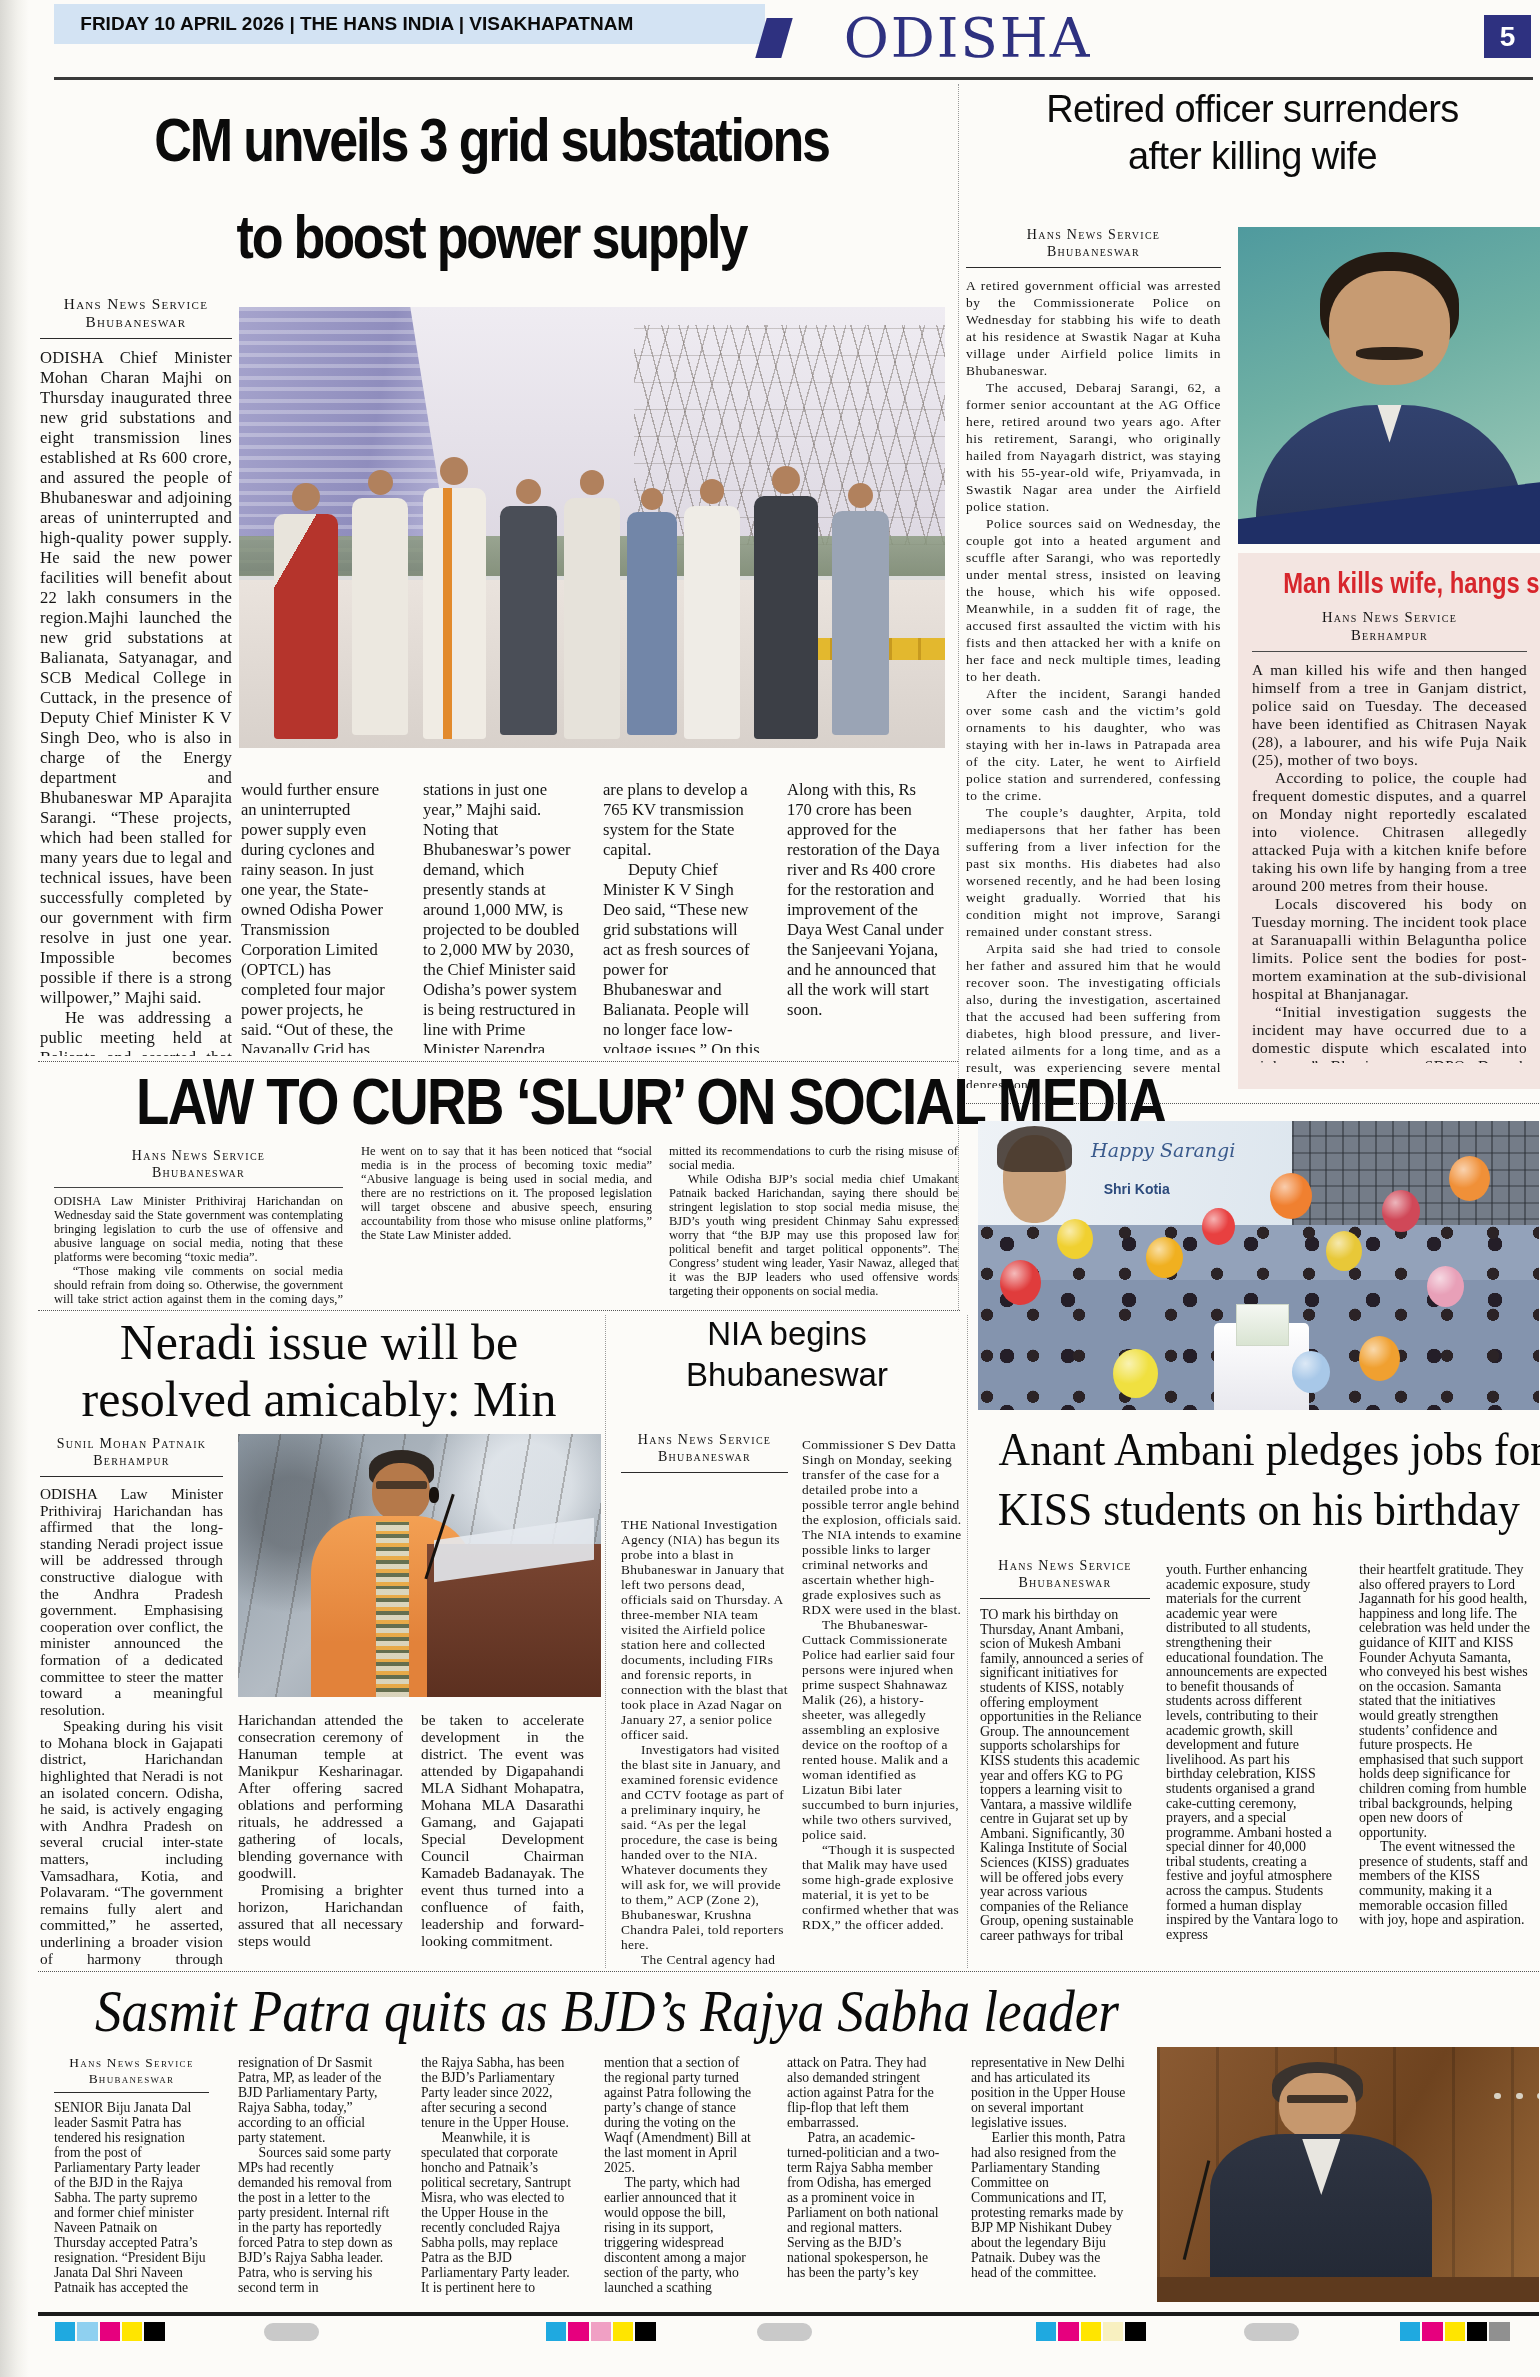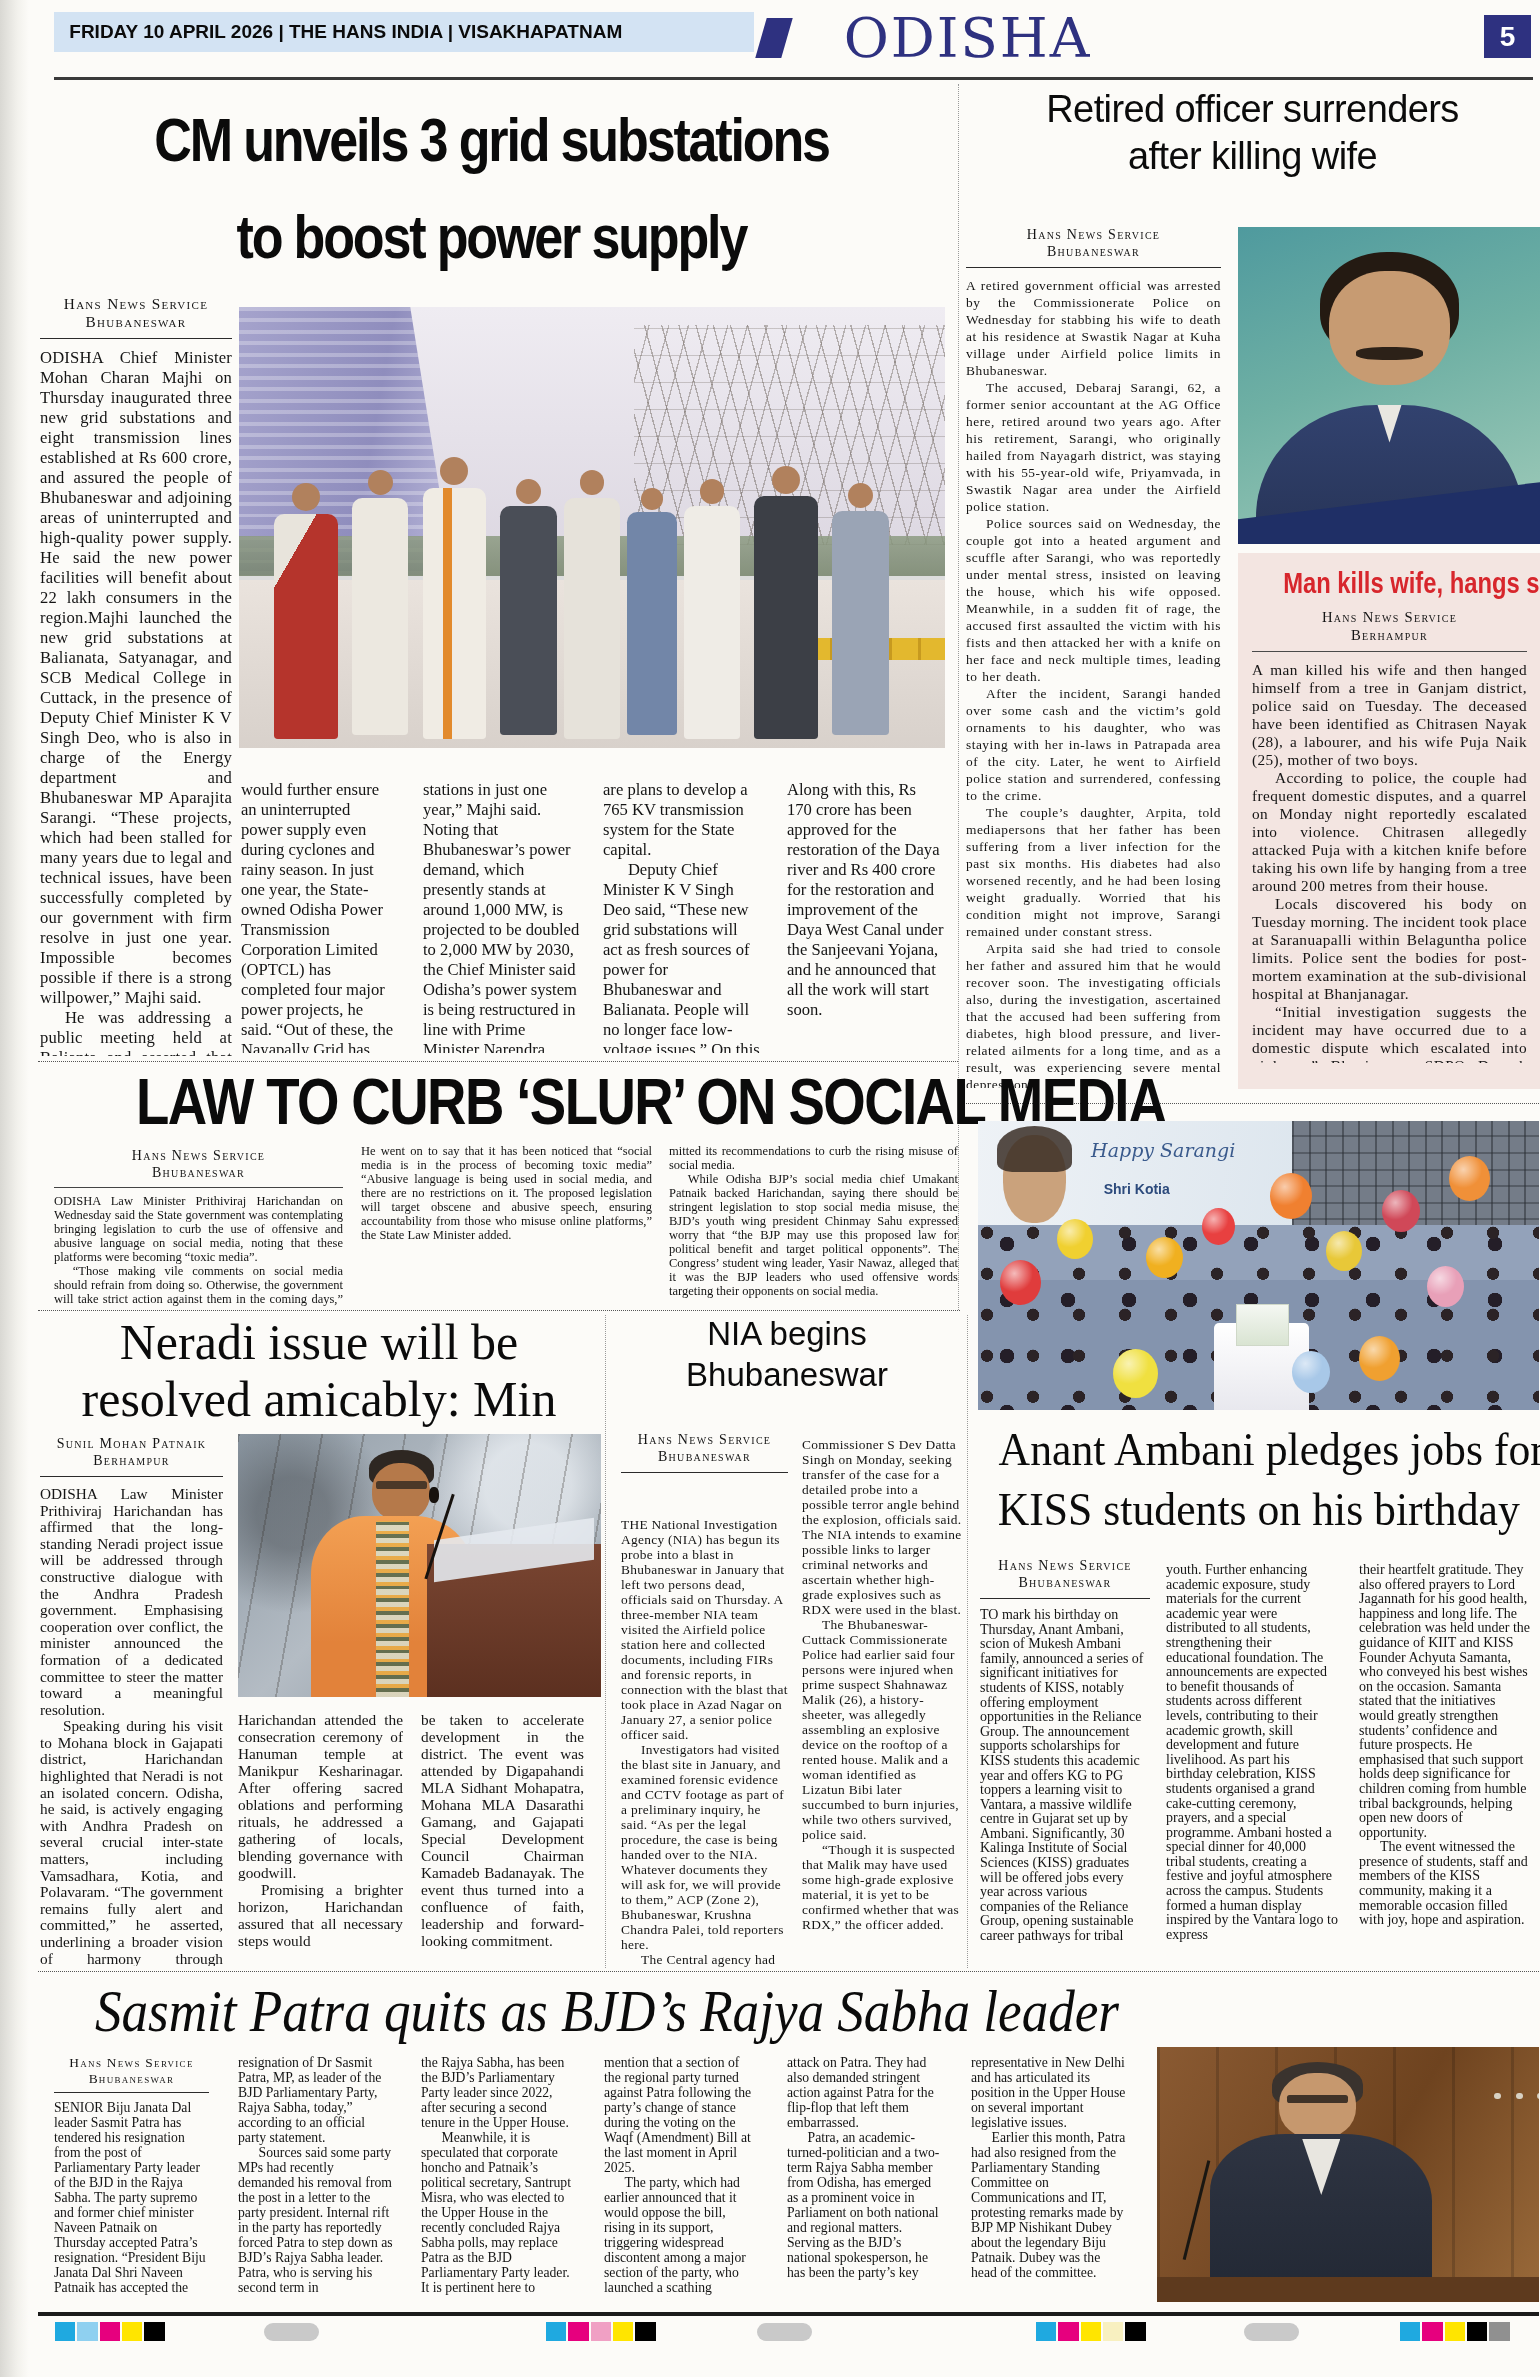"FRIDAY 10 APRIL 2026 |" div.abs { padding-left: none -> 11px; top: 12px -> 4px }
